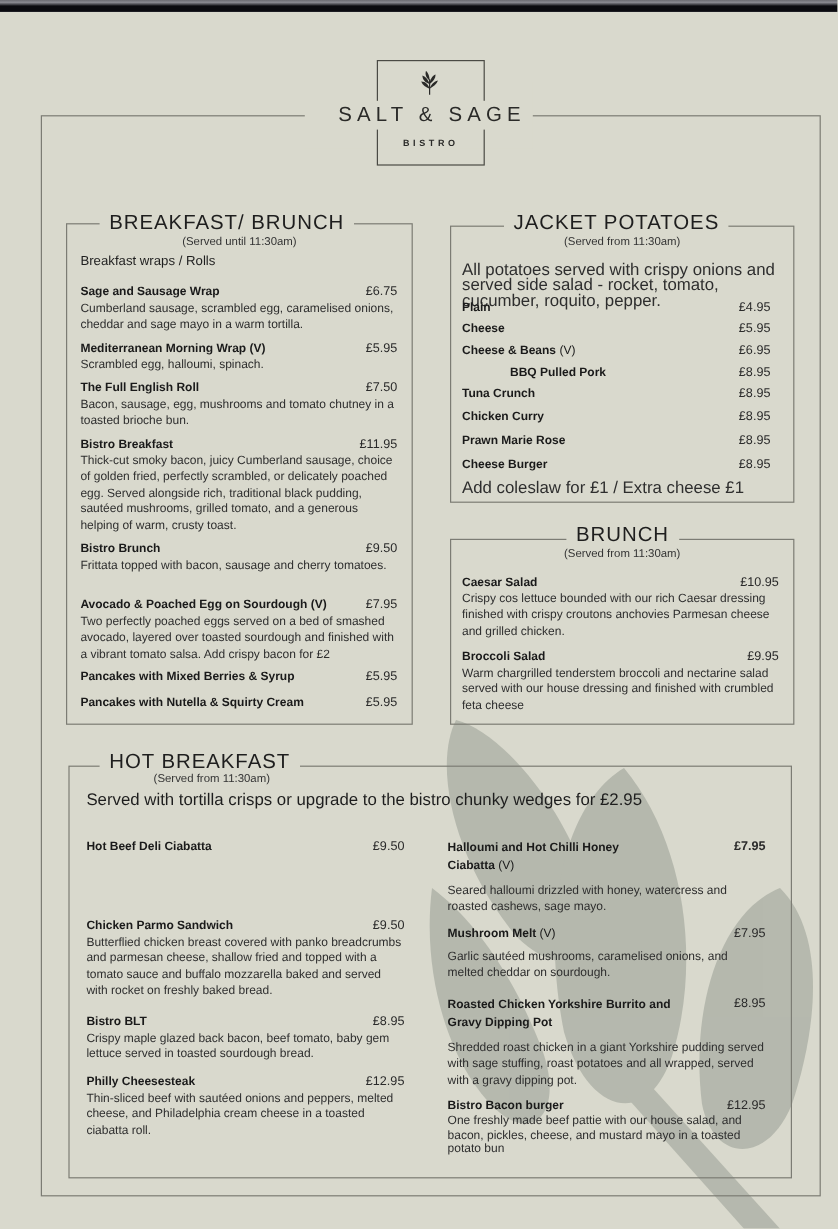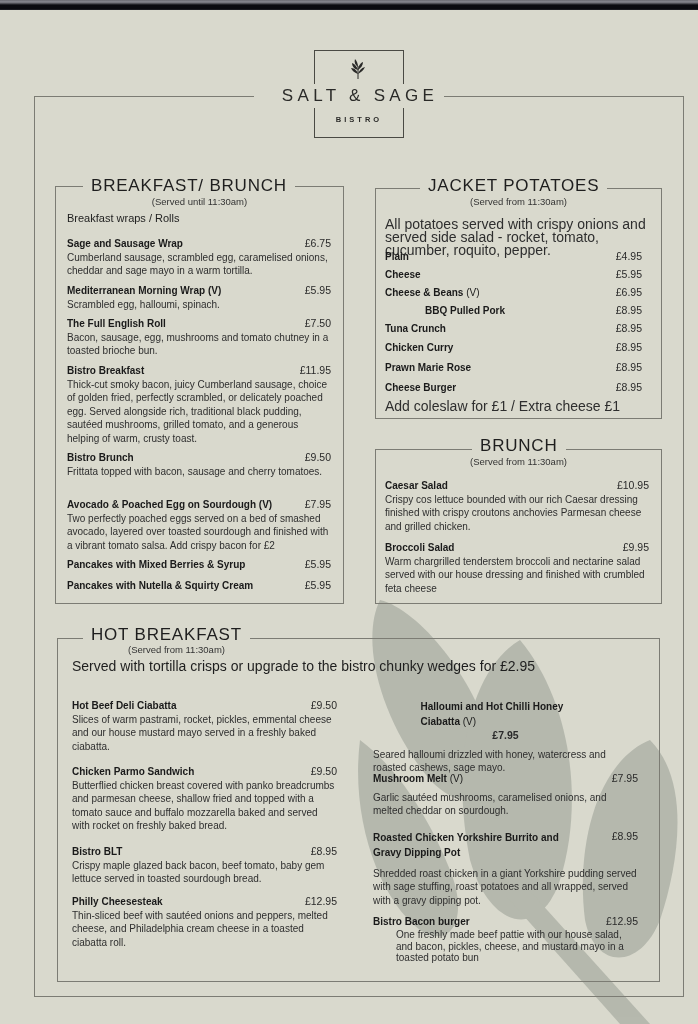"Halloumi and Hot Chilli Honey" div.item-row { align-items: center -> flex-start; flex-direction: column -> none }
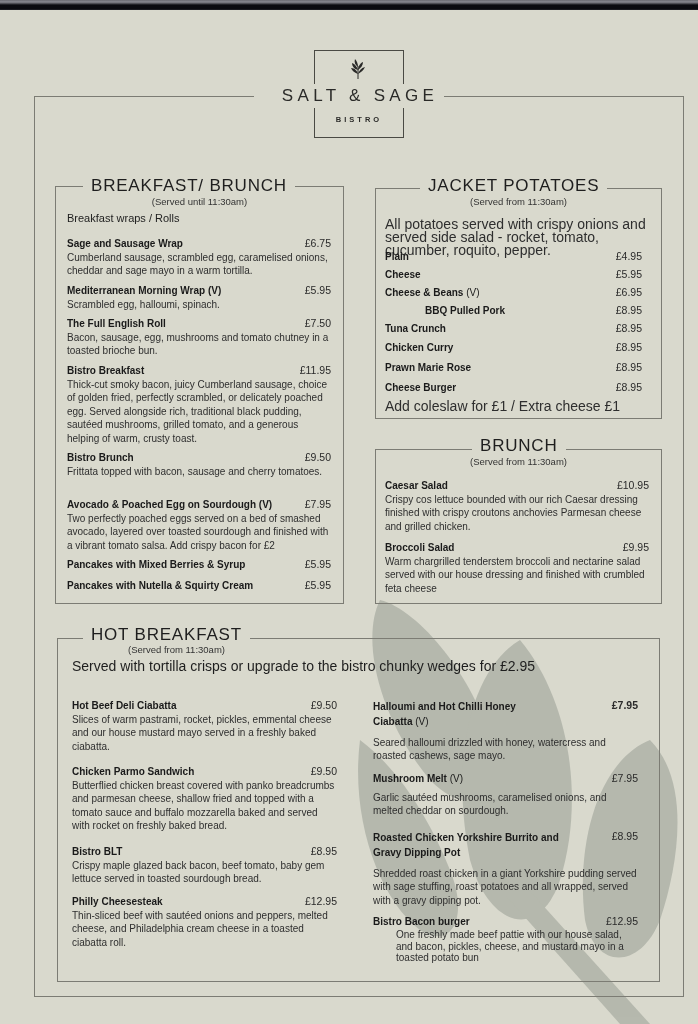"Slices of warm pastrami, rocket," div.item-desc { html: <div>Slices of warm pastrami, rocket, pickles, emmental cheese and our house mustard mayo served in a freshly baked ciabatta.</div> -> none }
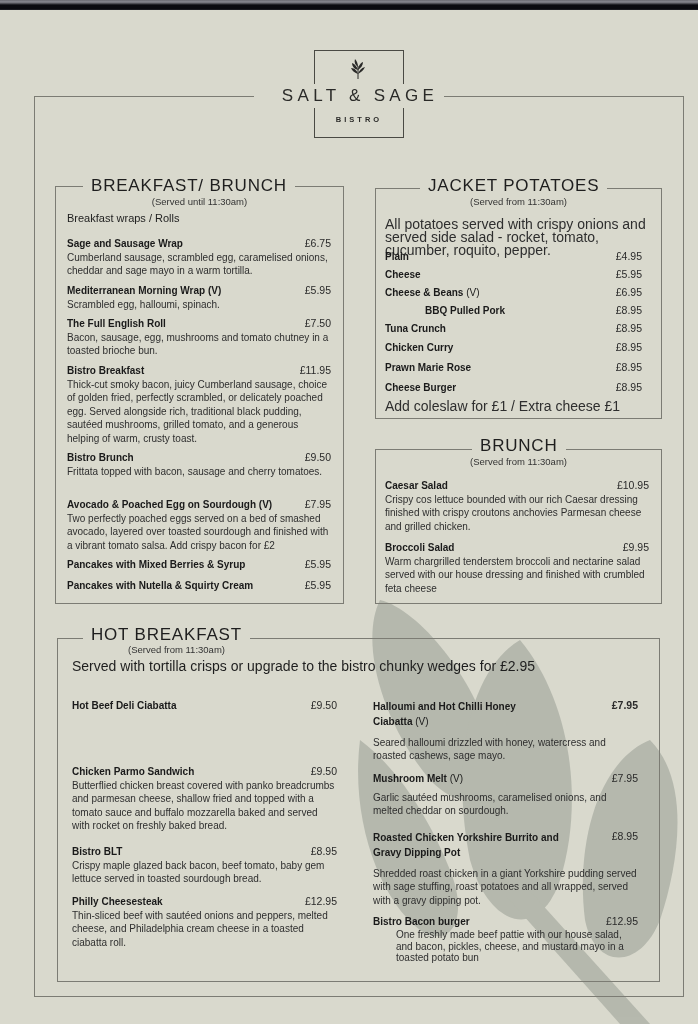"One freshly made beef pattie" div.item-desc { margin-left: 23px -> none }
